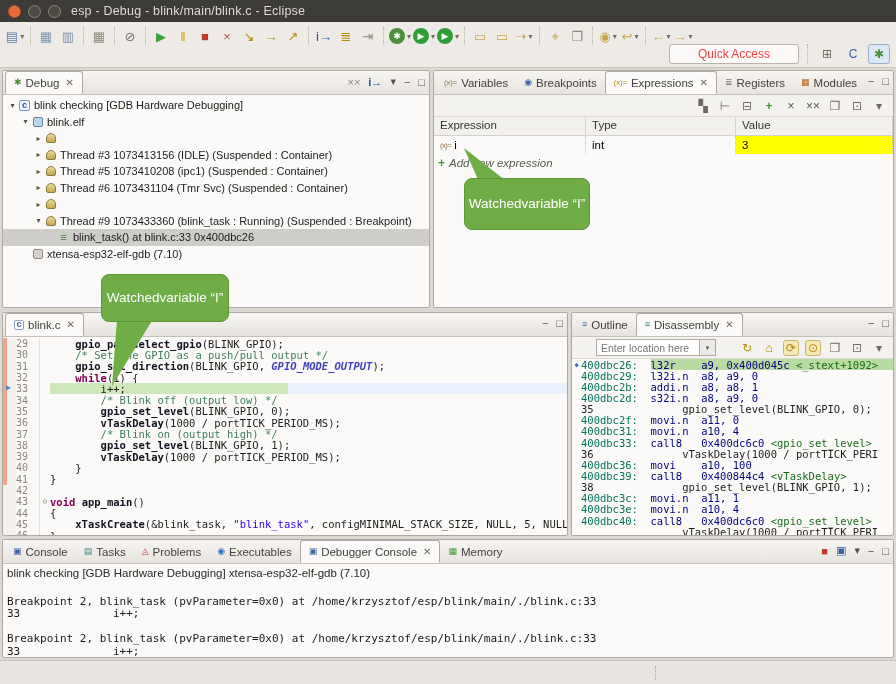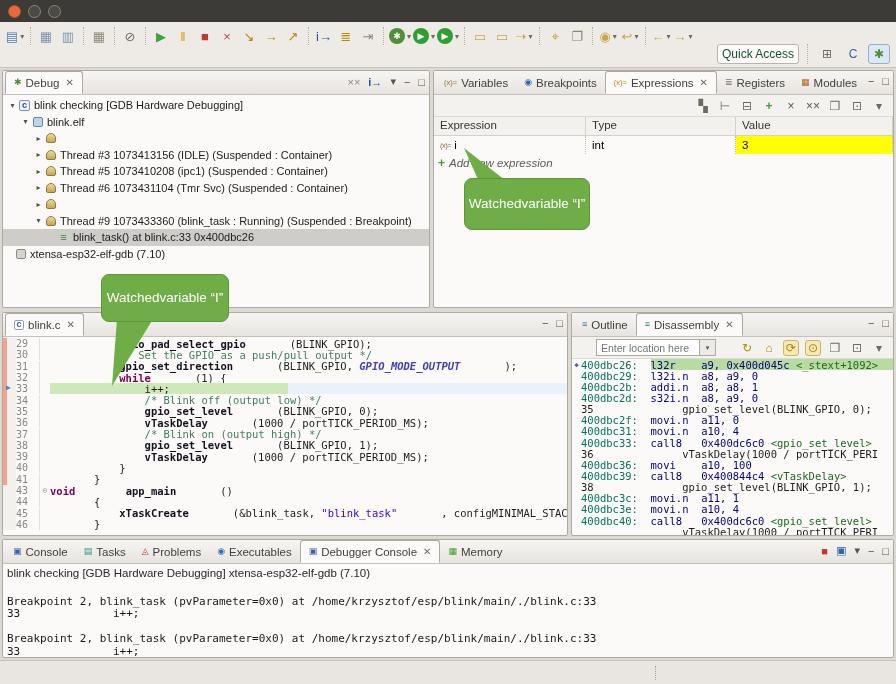"esp - Debug - blink/main/blink.c" span.title-text { html: none -> <span>esp - Debug - blink/main/blink.c - Eclipse</span> }
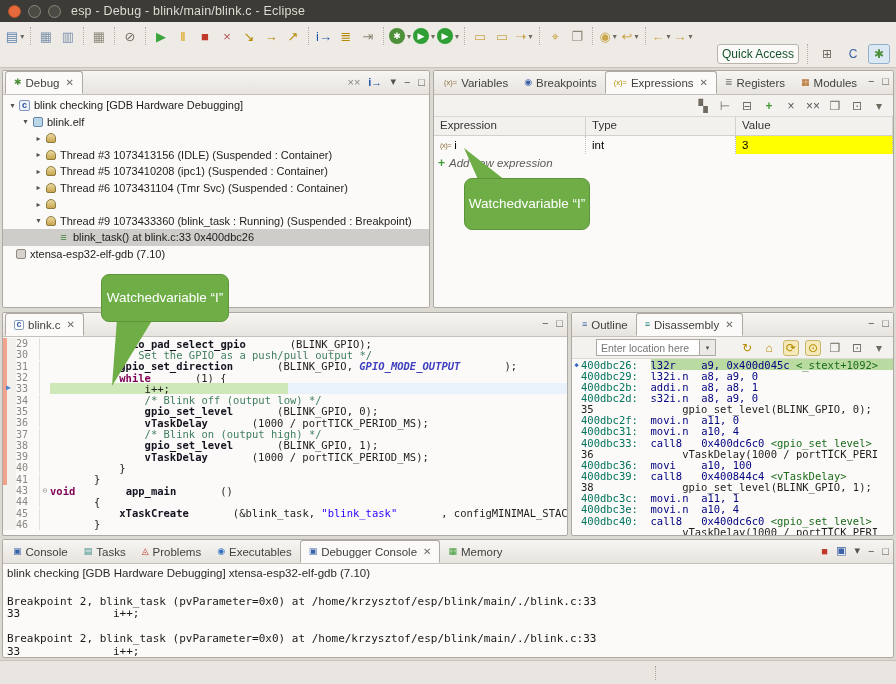"Quick Access" .quick-access { color: #14532d -> #ef4444; padding: 2px 4px -> 2px 28px }
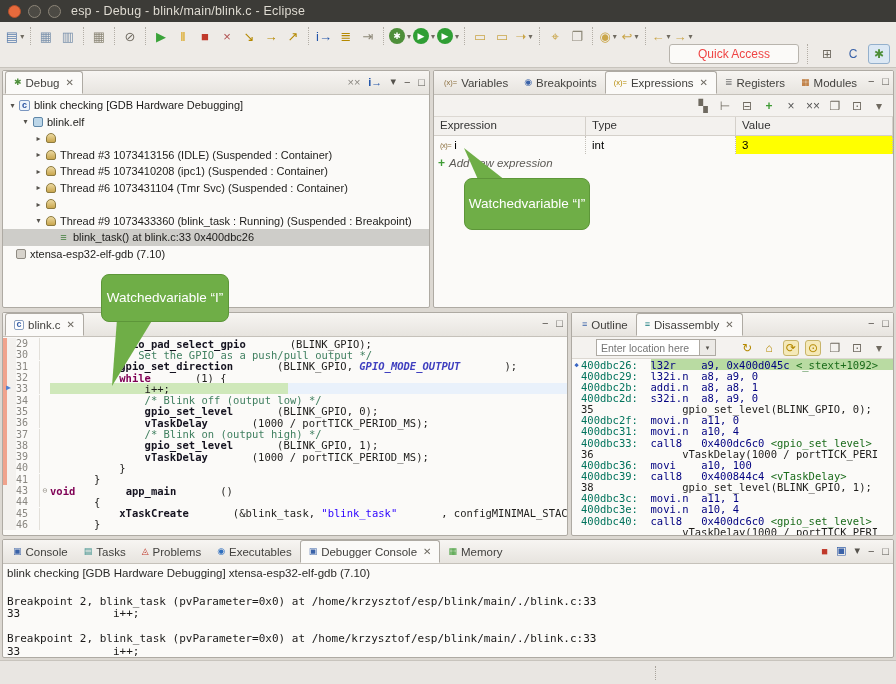"xtensa-esp32-elf-gdb (7.10)" div.tree-row { padding-left: none -> 17px }
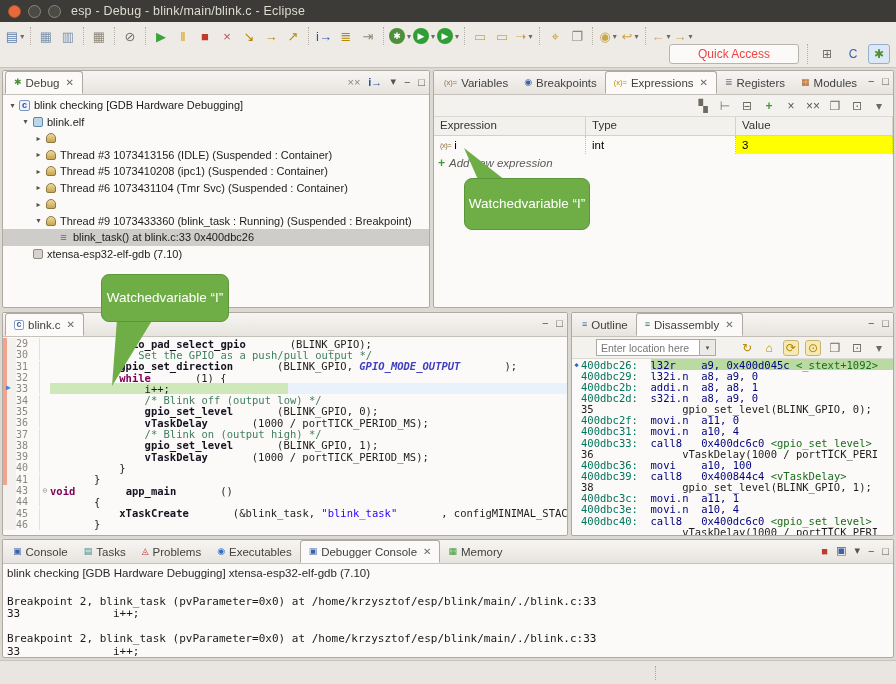"(BLINK_GPIO);" .sg-plain { margin-left: 44px -> none }
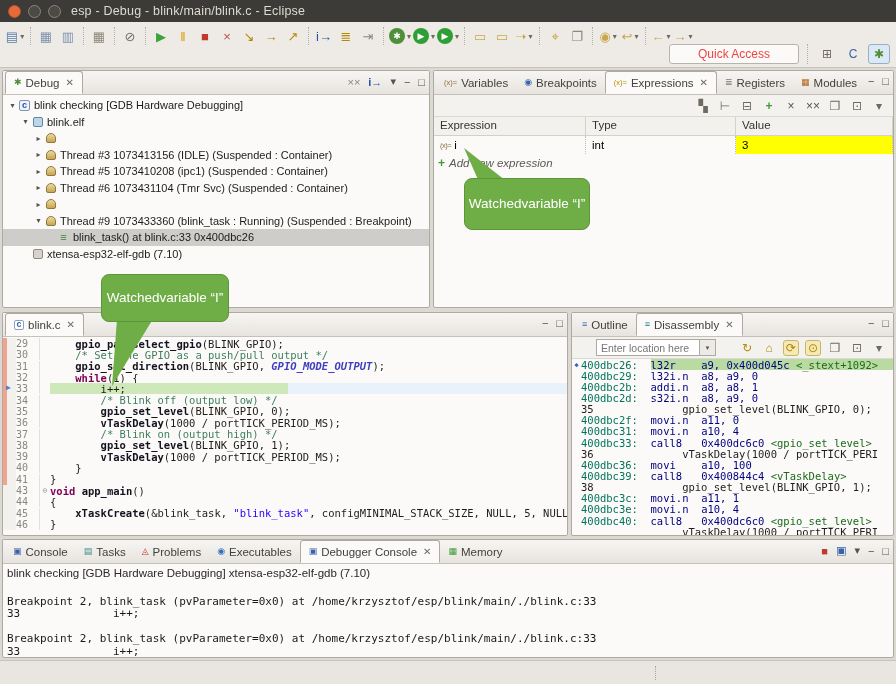"42" div.code-line { html: none -> <div><span></span><span>42</span><span></span><span></span></div> }
